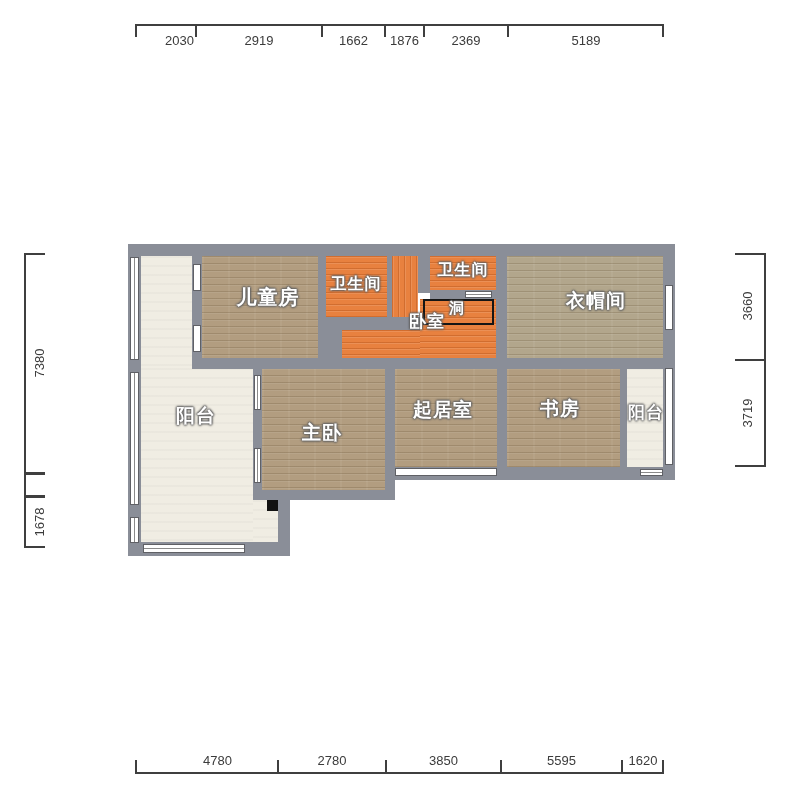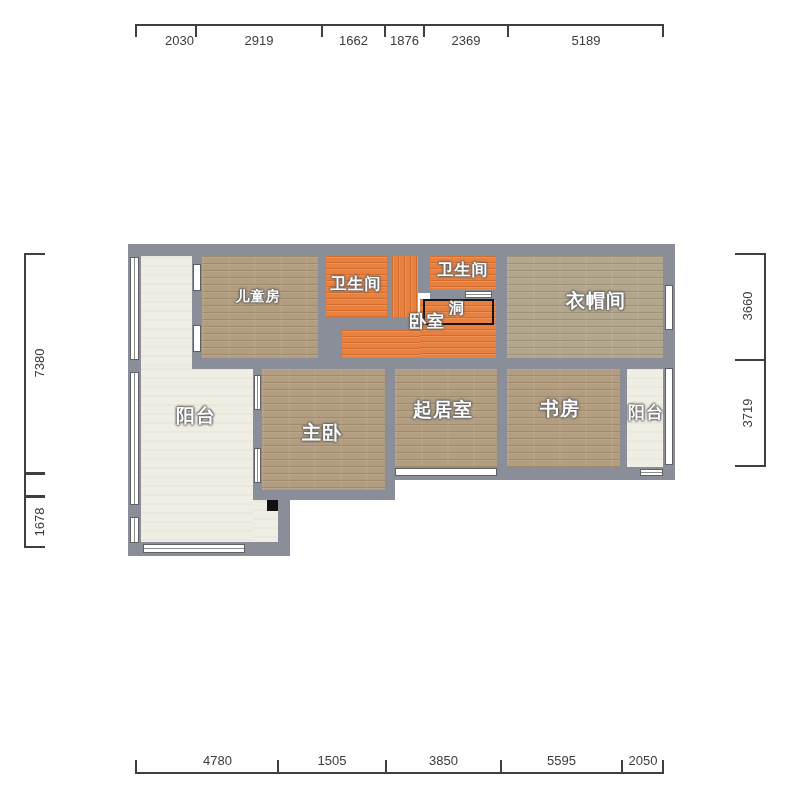"儿童房" div.room-label { font-size: 14px -> 20px; left: 258px -> 268px }
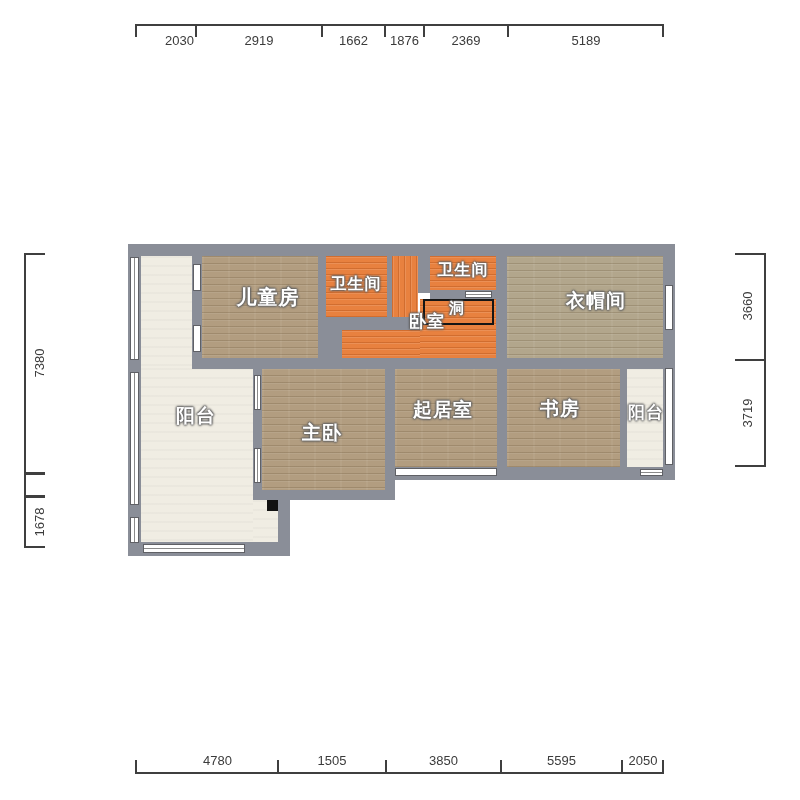"1505" div.dim-label { text: 1505 -> 2780 }
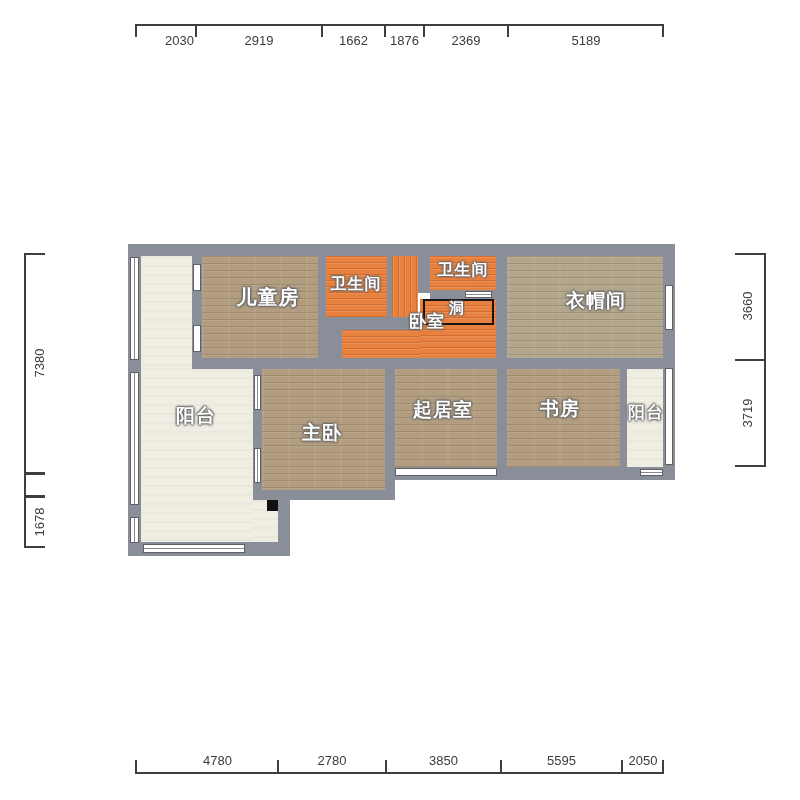"2050" div.dim-label { text: 2050 -> 1620 }
